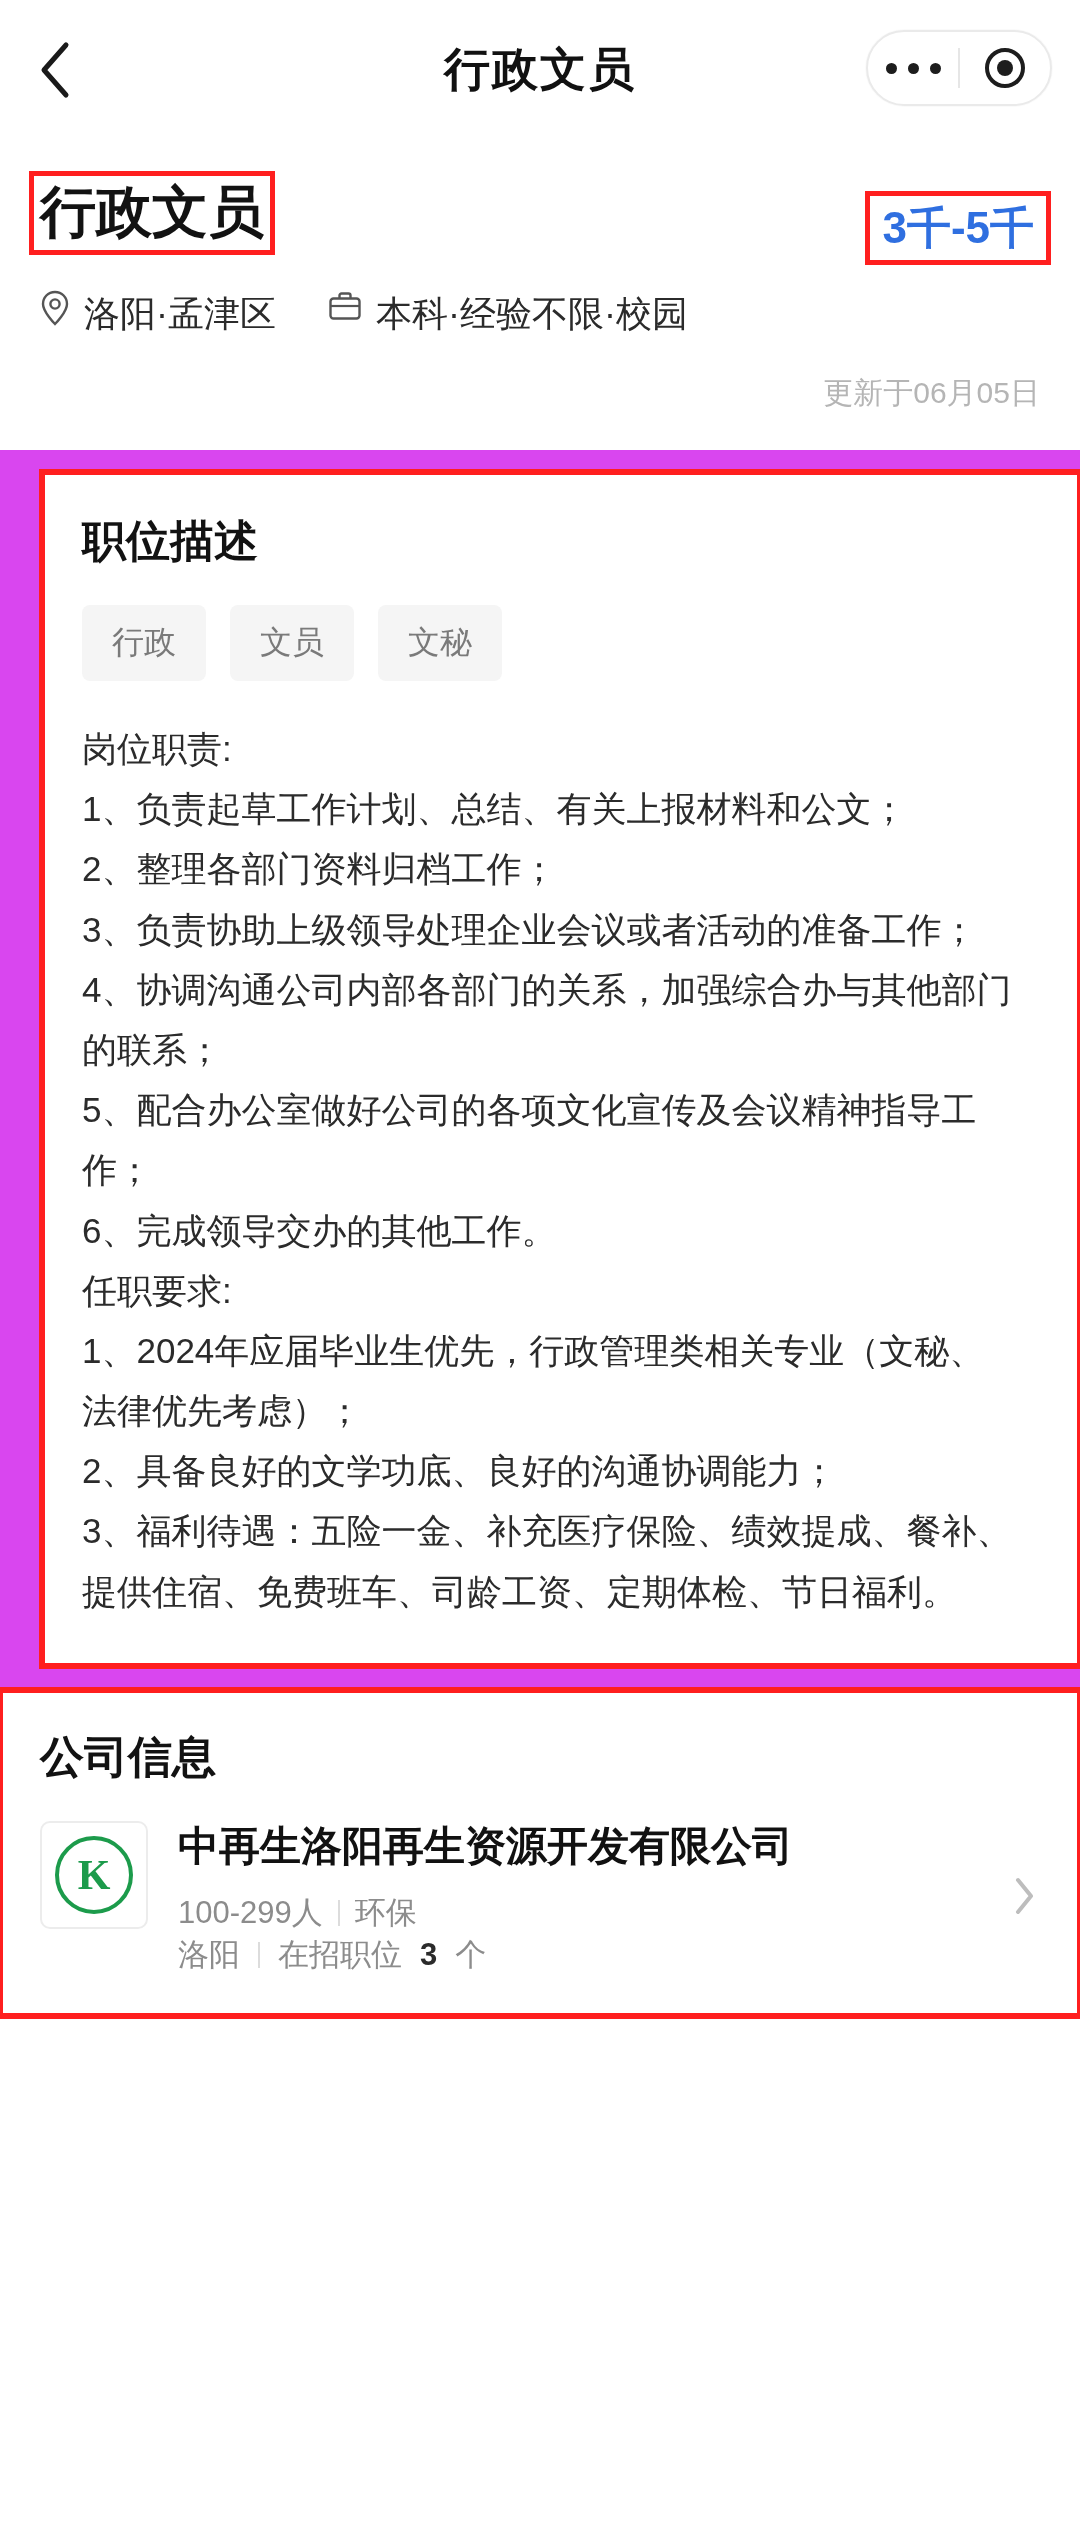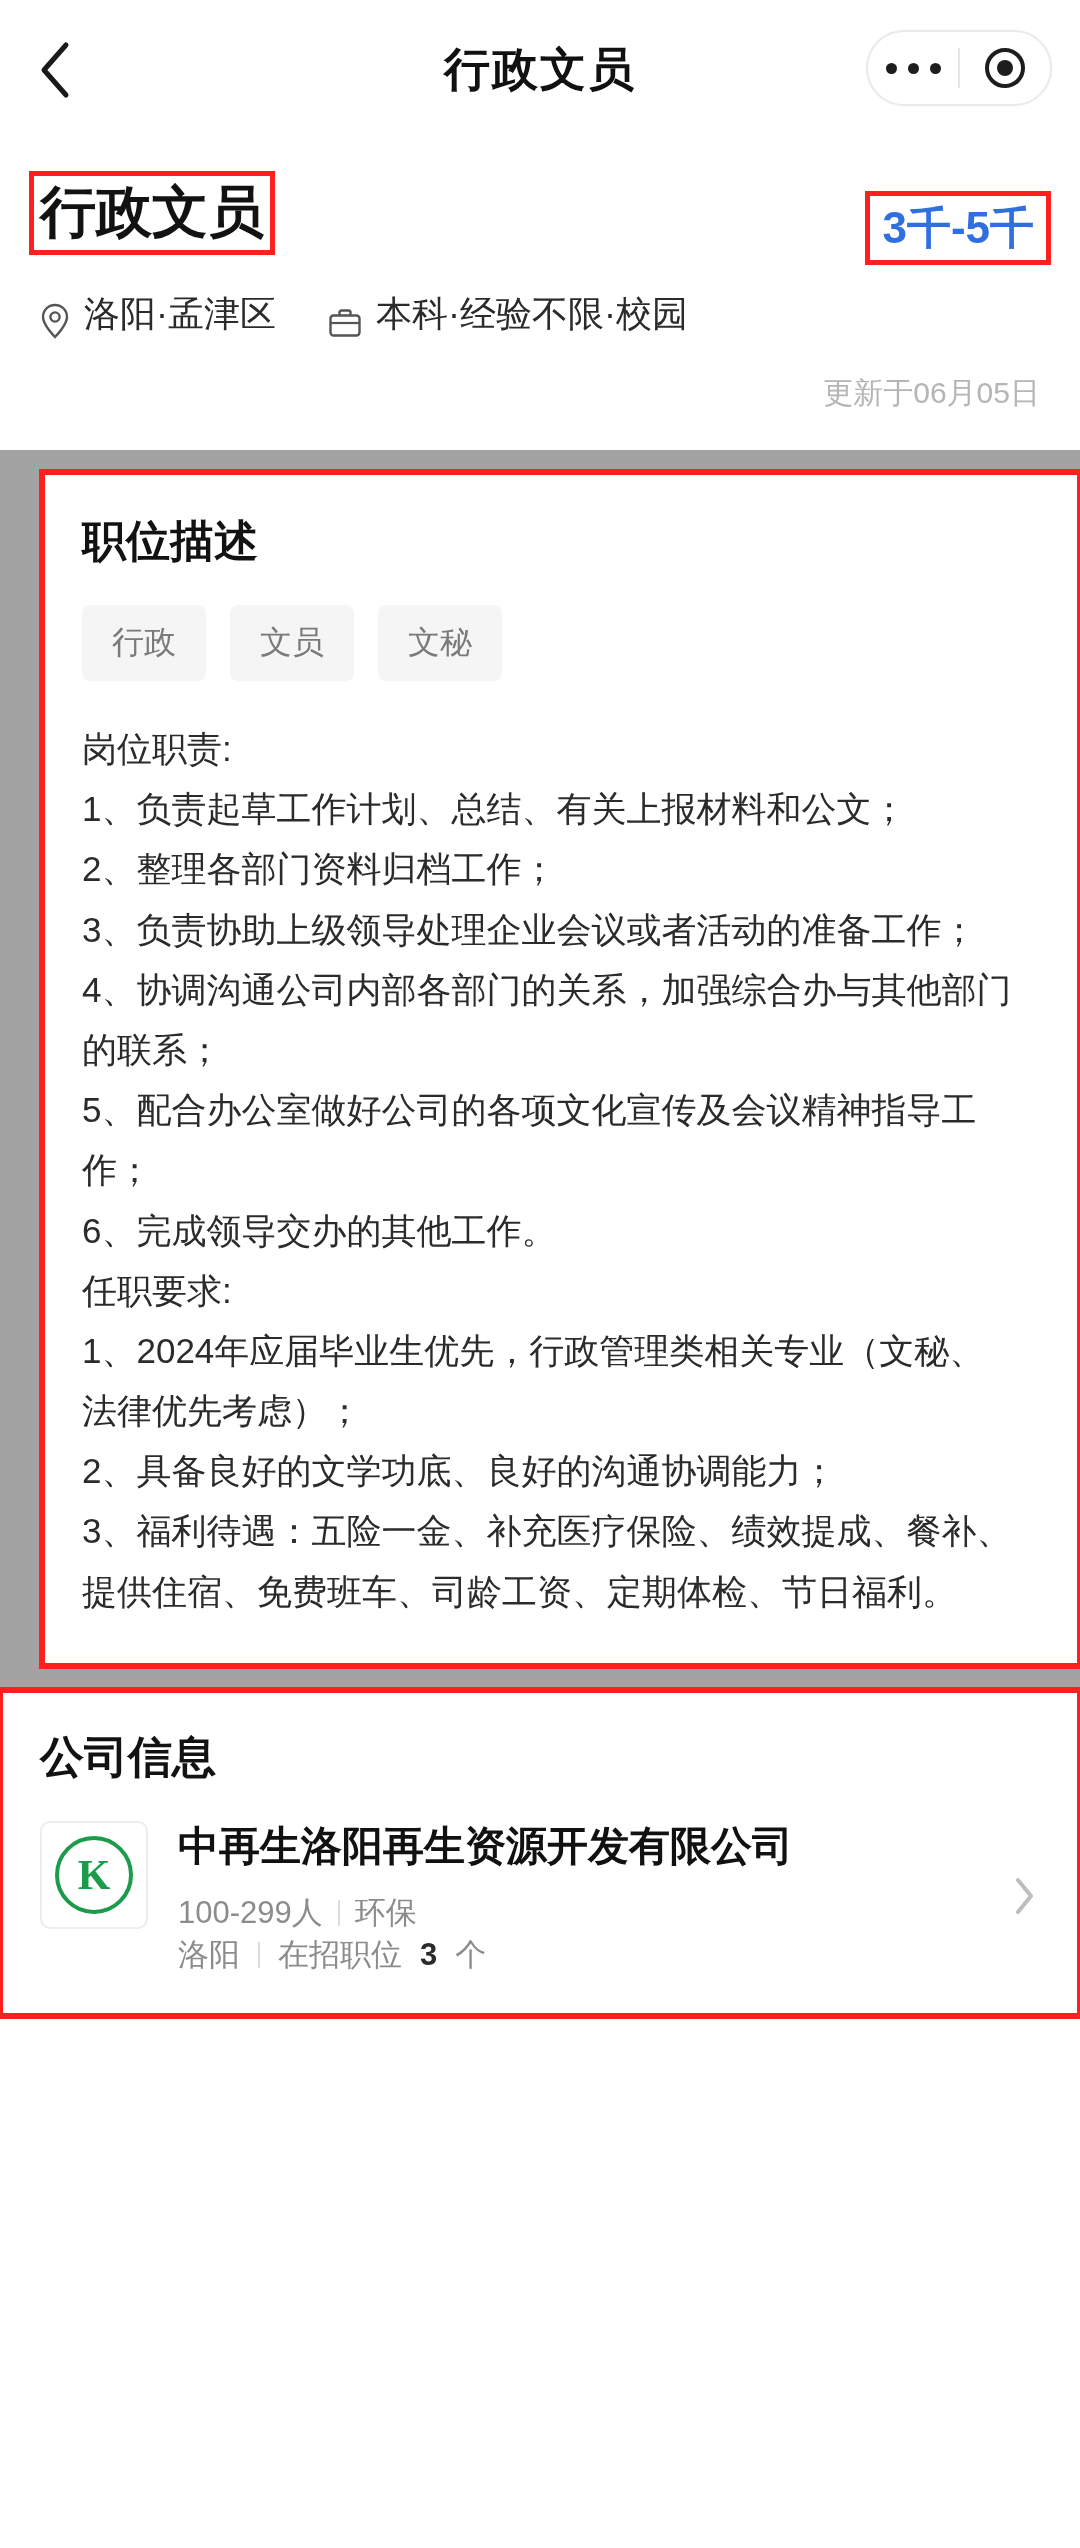"行政文员" .page { background: #a3a3a3 -> #d946ef }
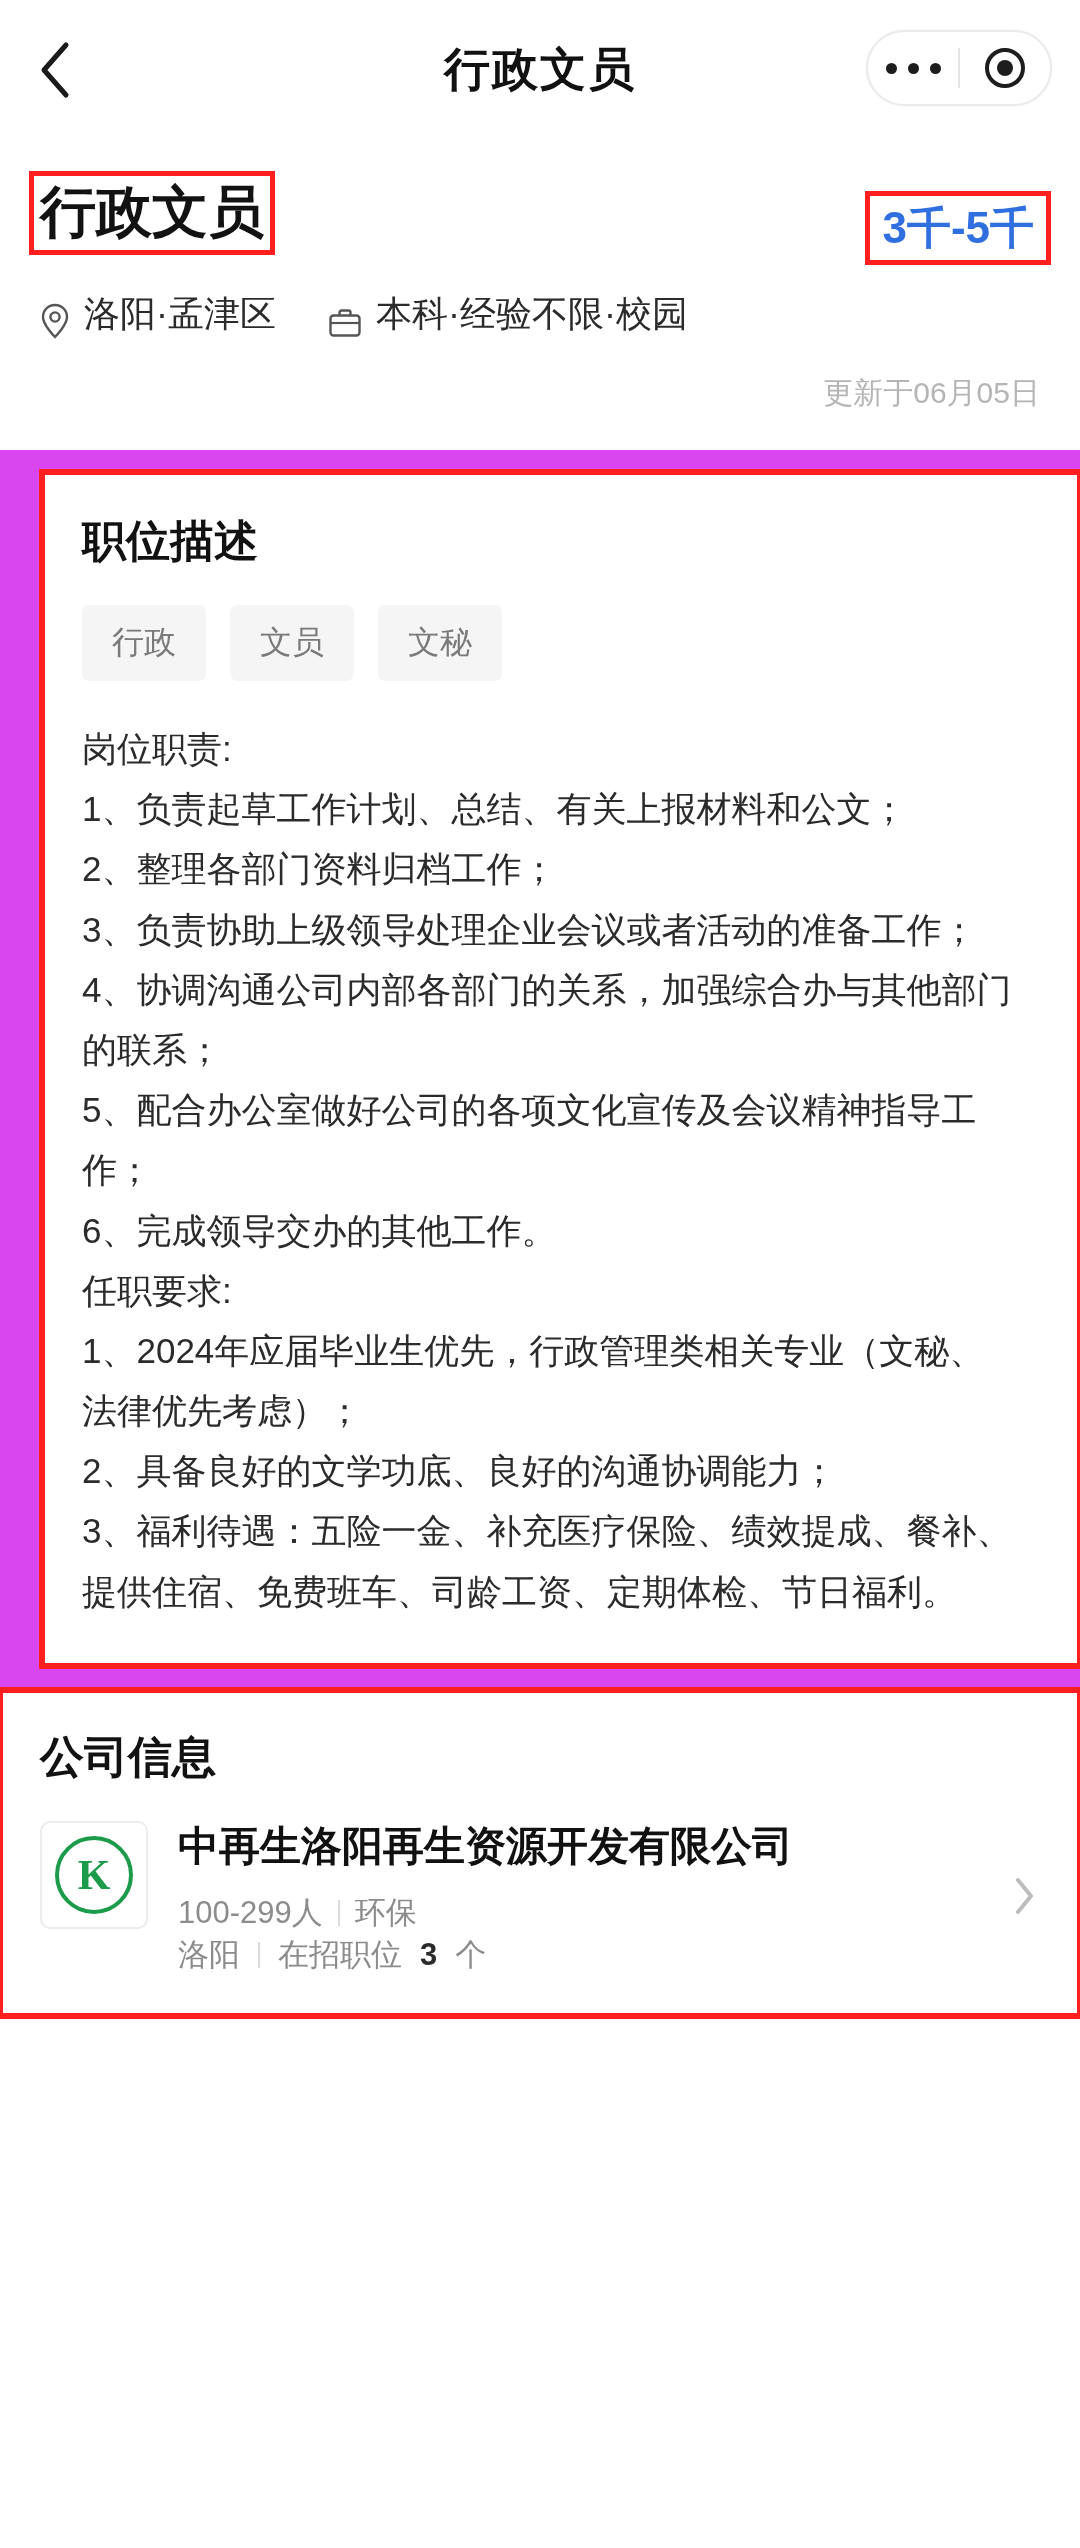"洛阳·孟津区" .meta-item { align-items: flex-end -> flex-start }
